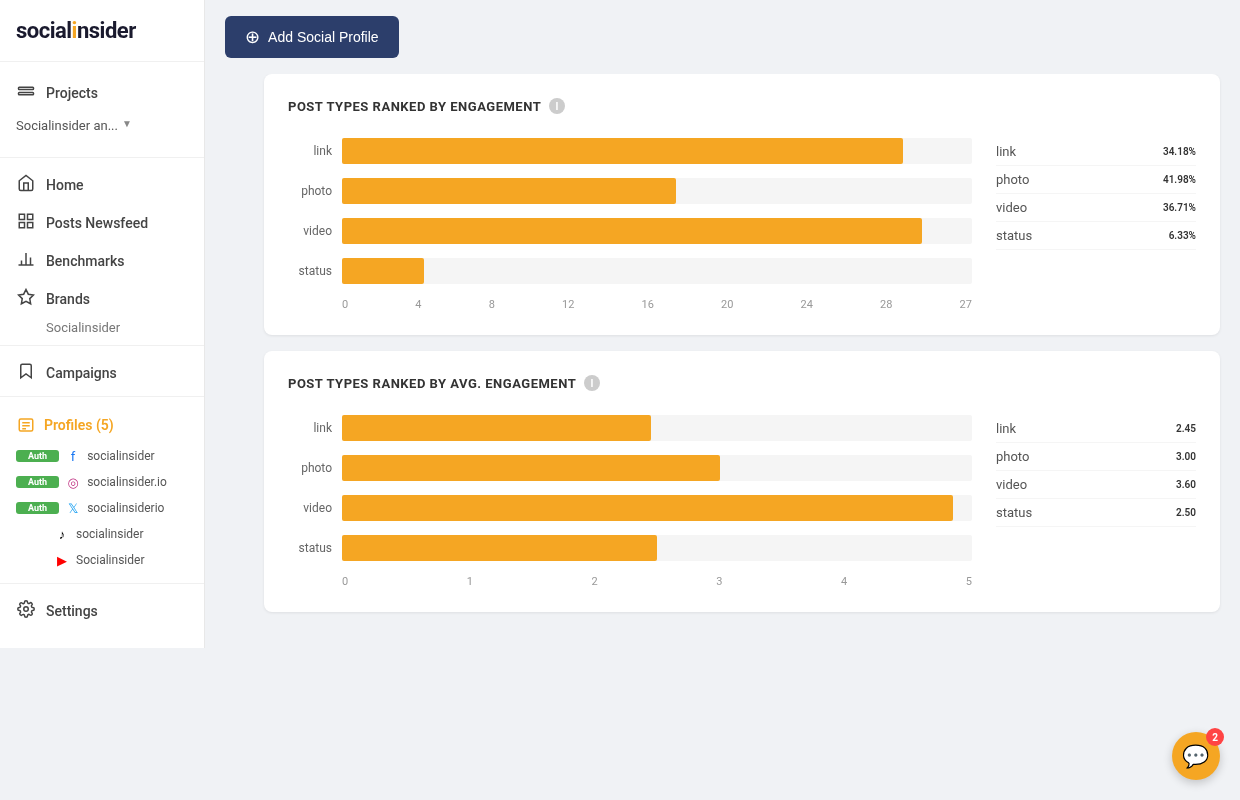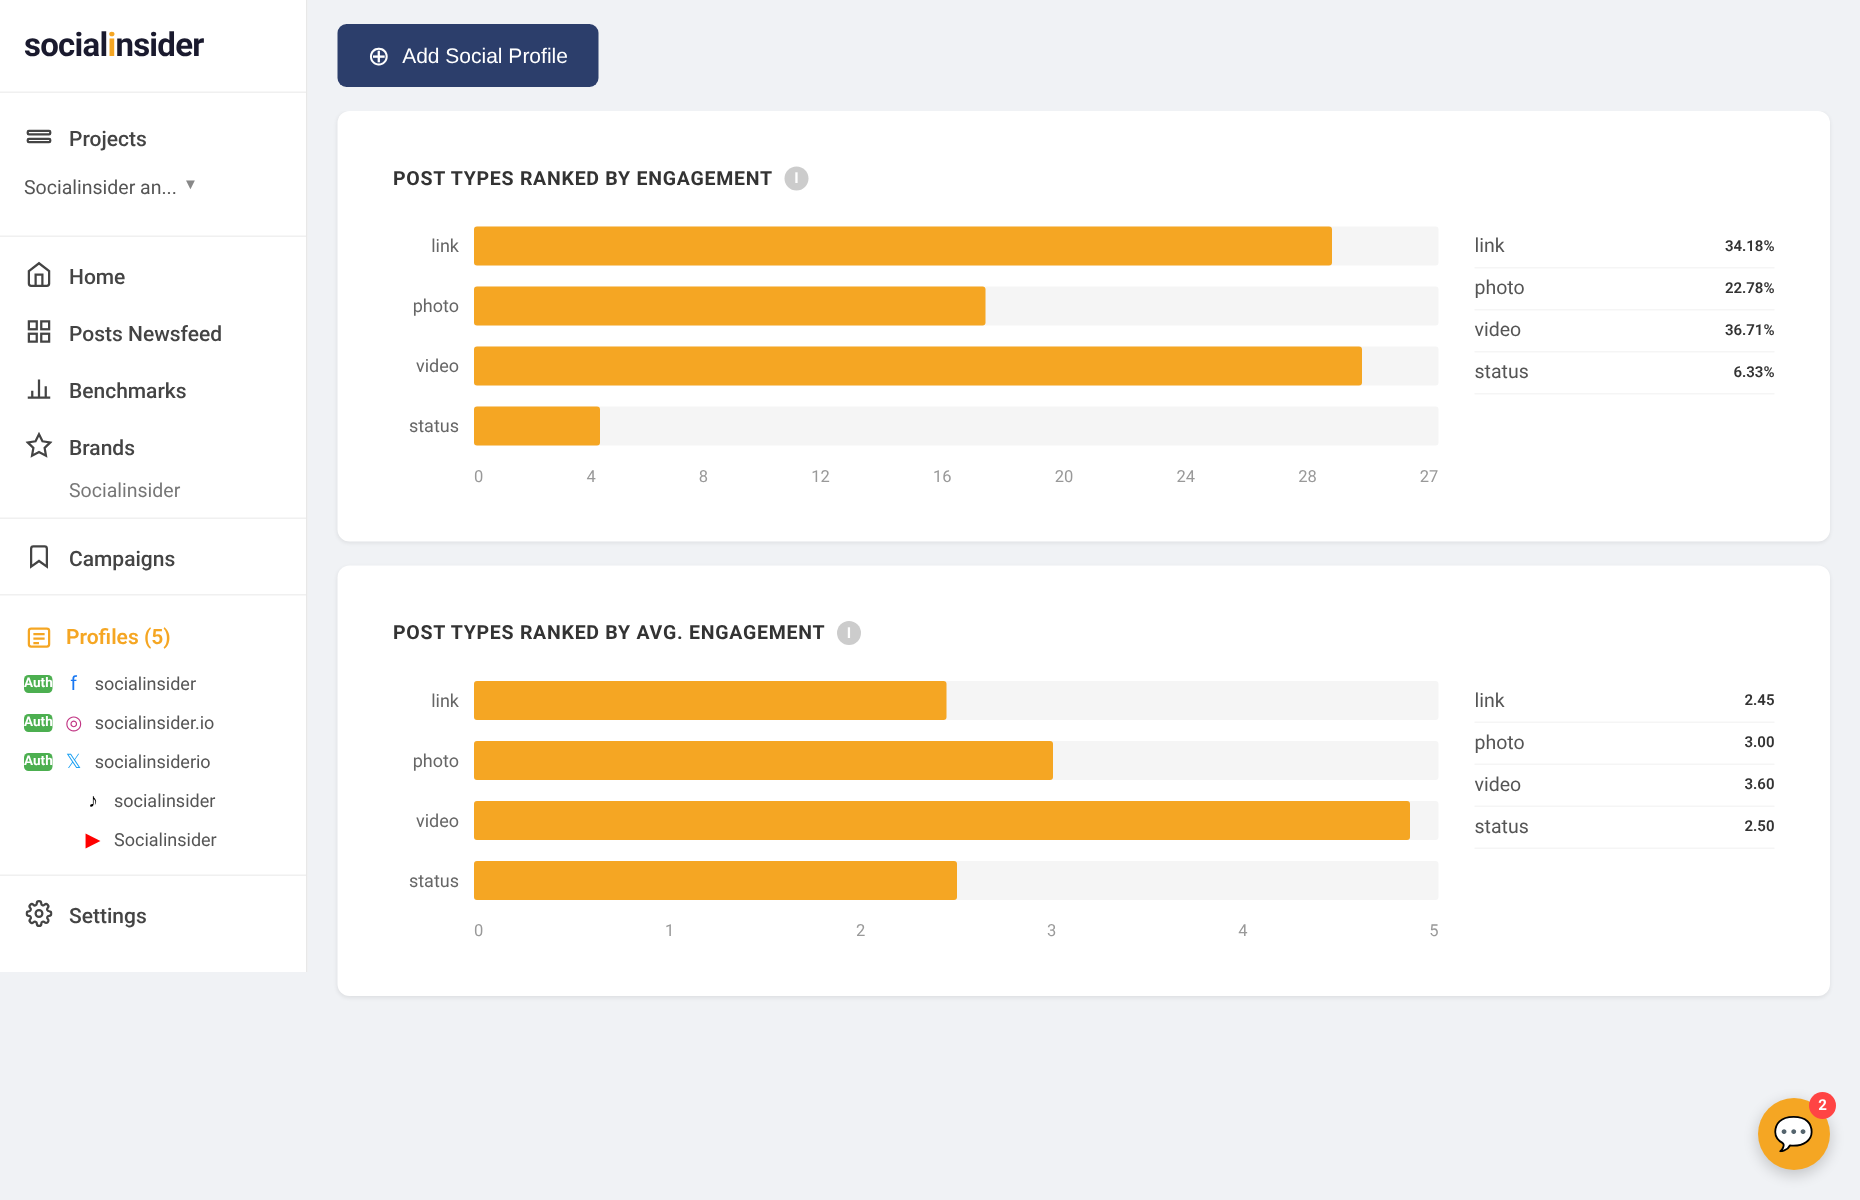"POST TYPES RANKED BY ENGAGEMENT" .chart-card { margin-left: none -> 39px; padding: 37px -> 24px }
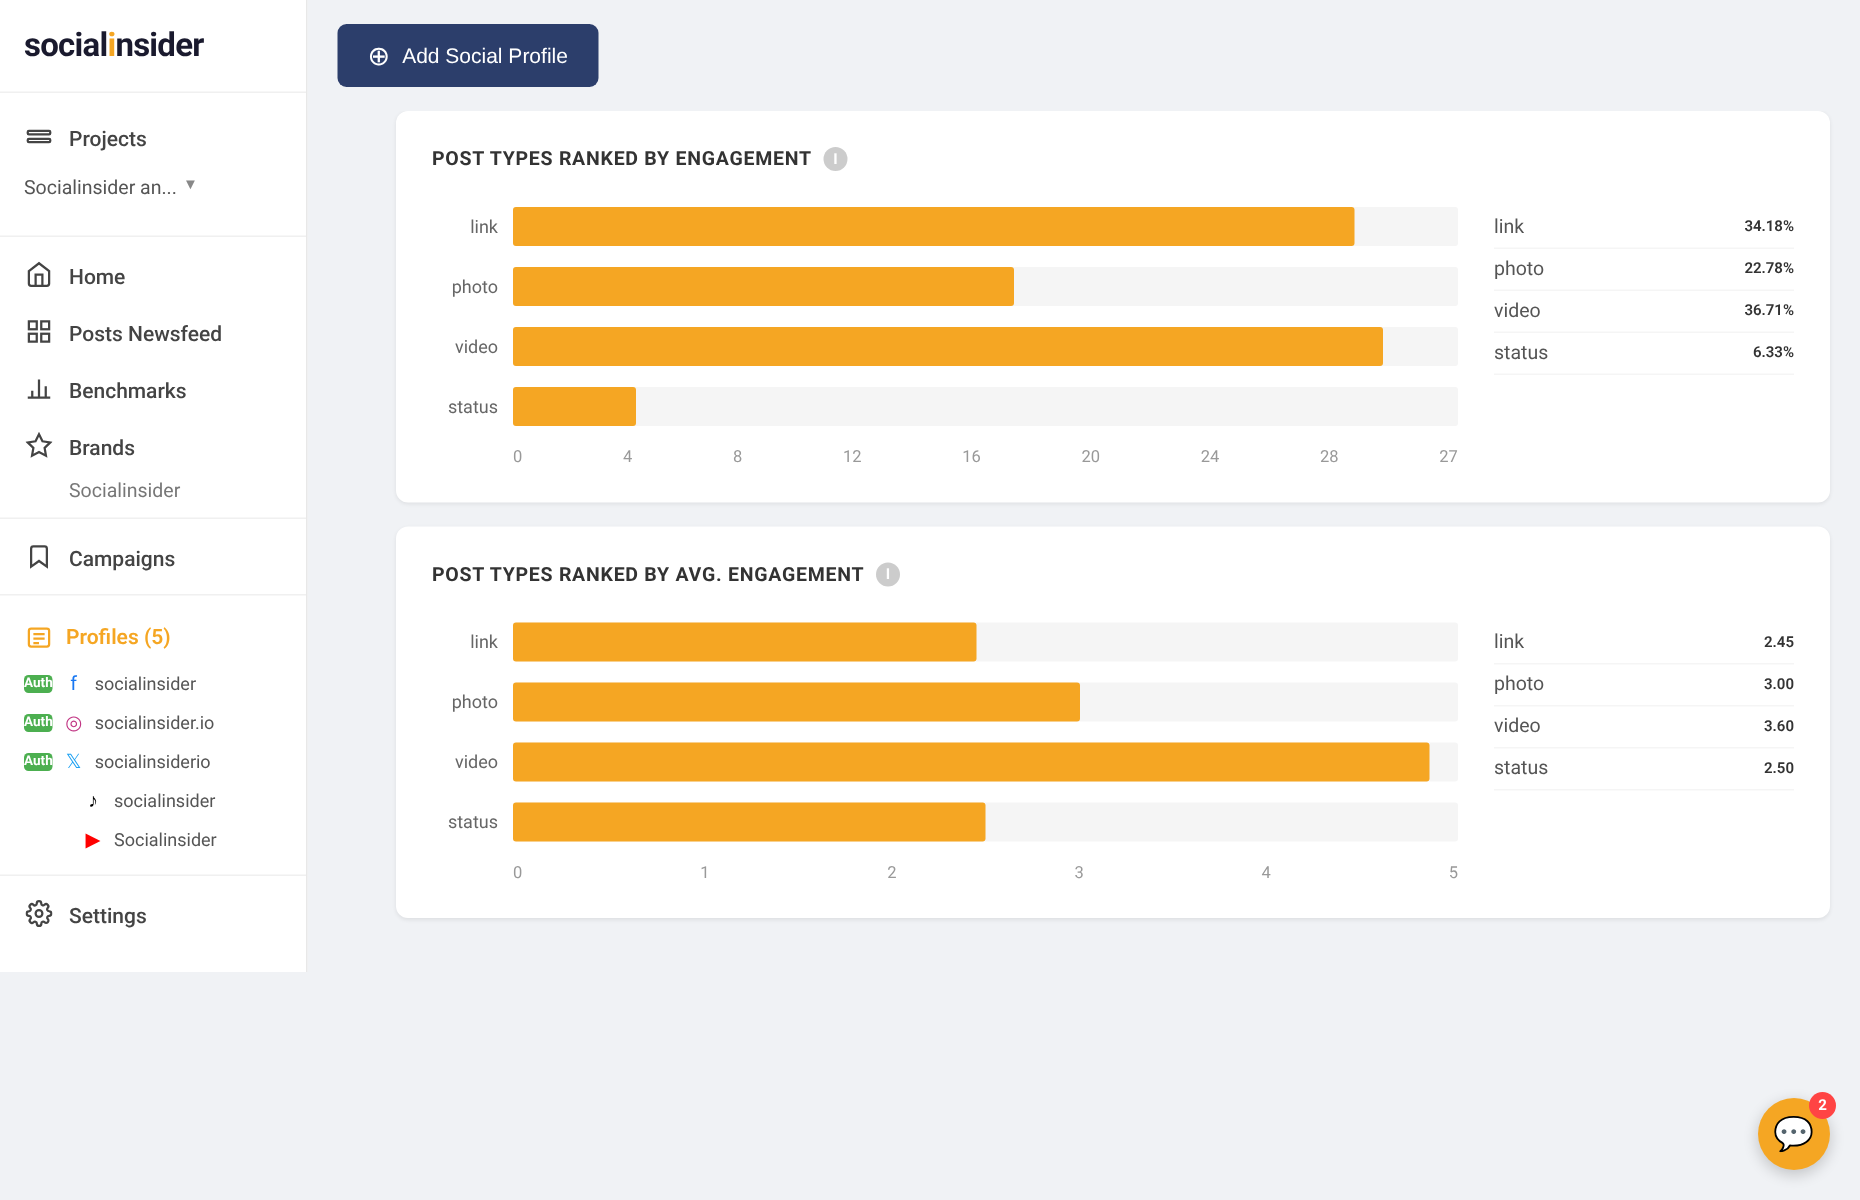"22.78%" span.legend-value { text: 22.78% -> 41.98% }
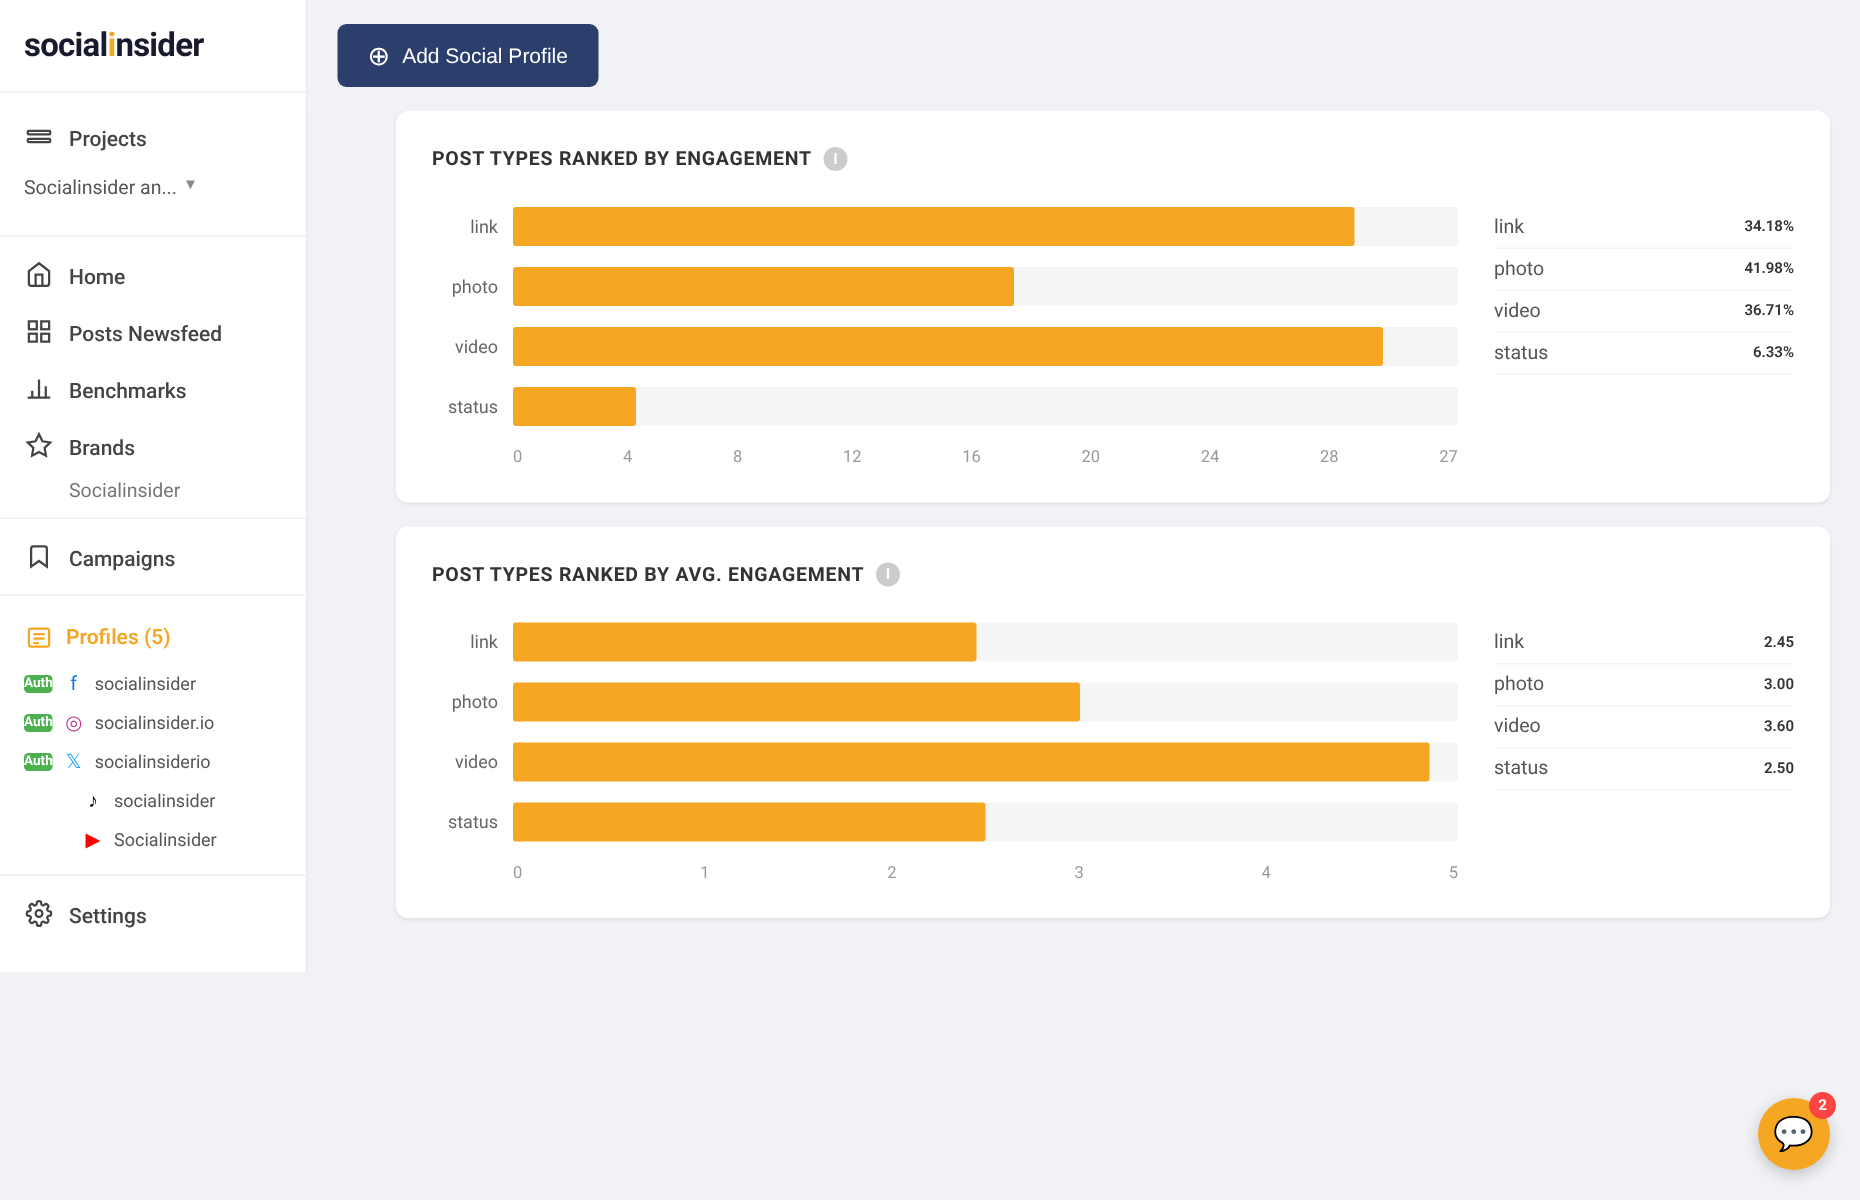"Auth" .auth-badge { padding: 1px 0 -> 1px 12px }
